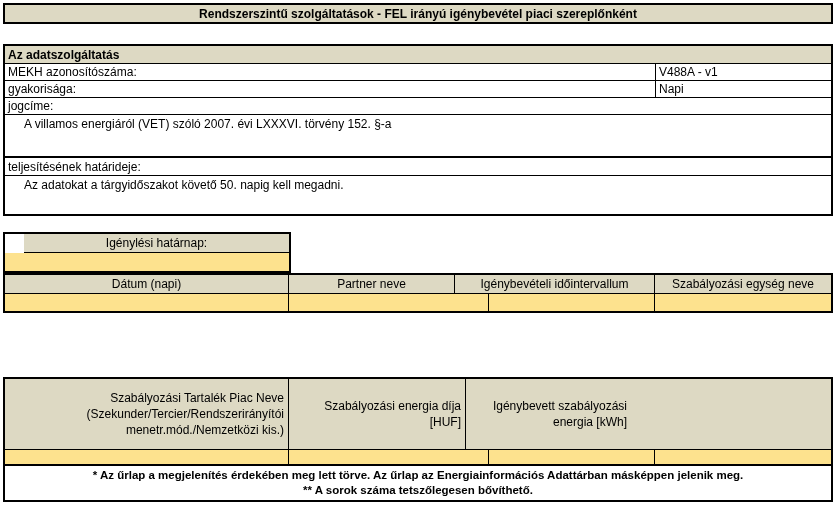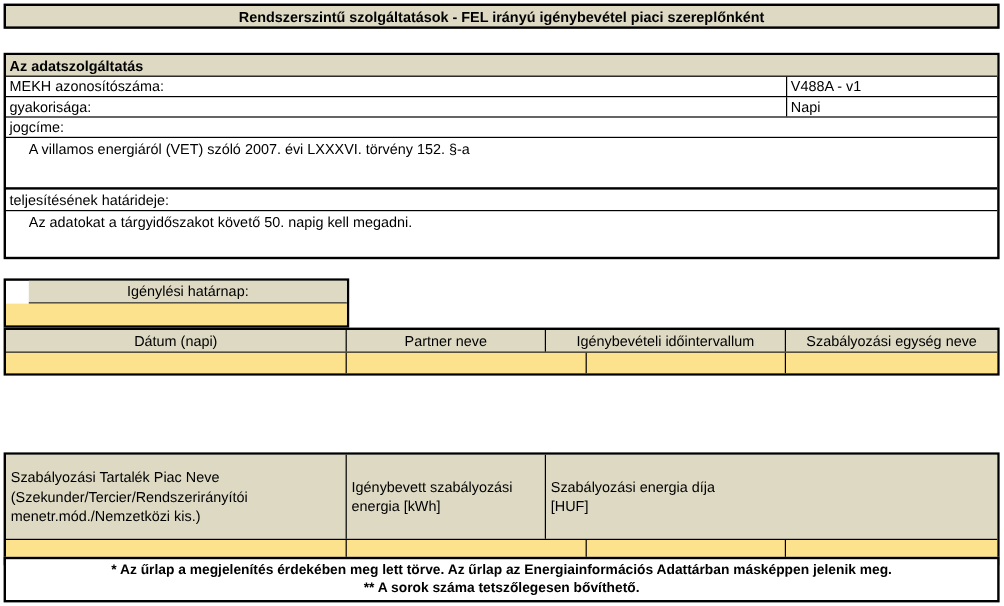"Dátum (napi)" .grid .c { text-align: left -> right }
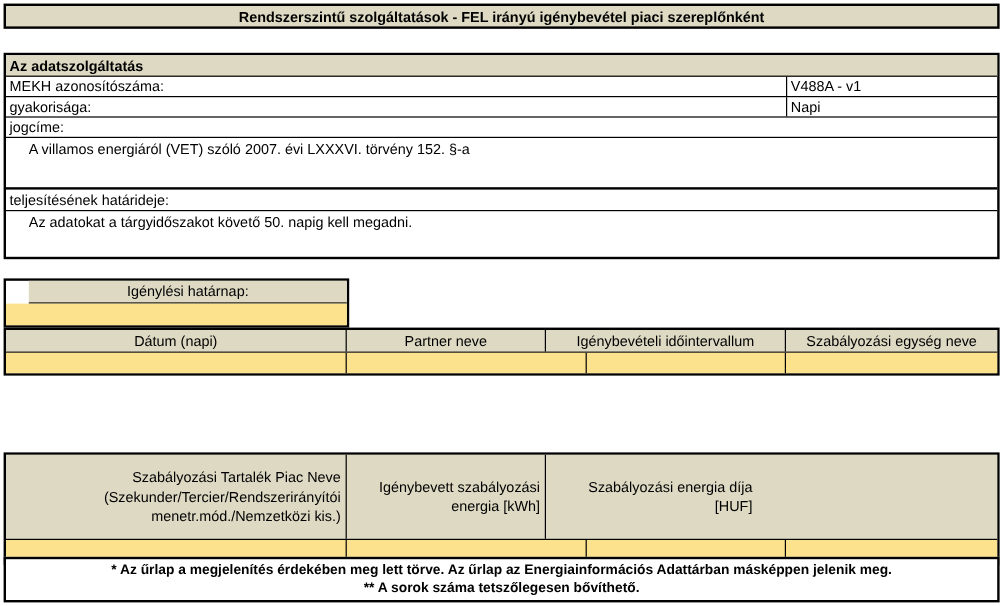"Igénybevett szabályozási energia [kWh]" div.c { order: before "Szabályozási energia díja [HUF]" -> after "Szabályozási energia díja [HUF]" }
